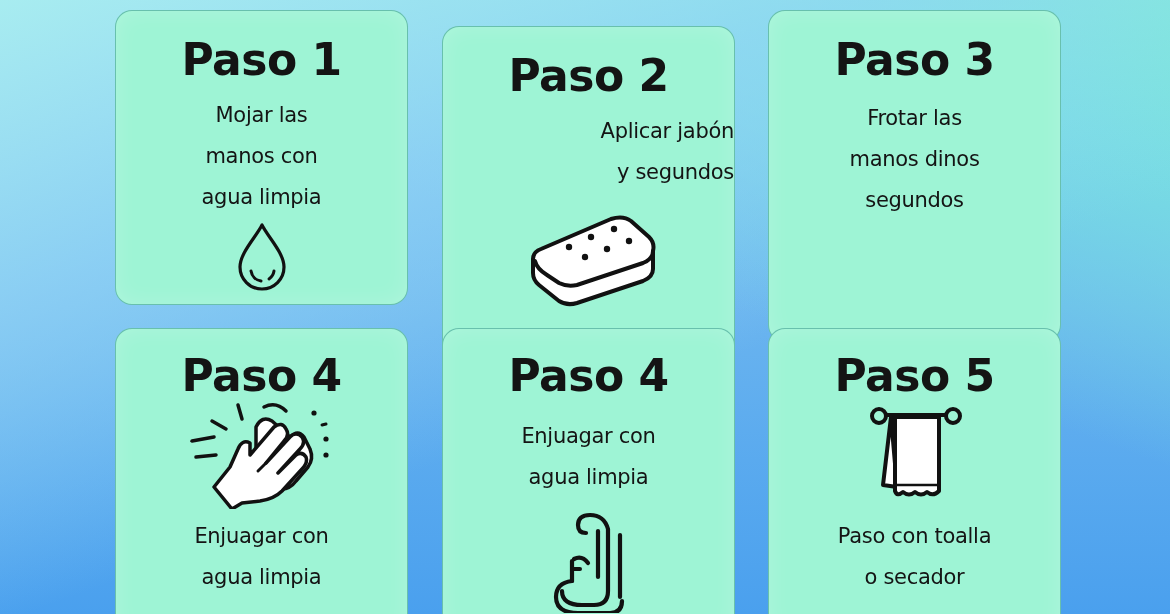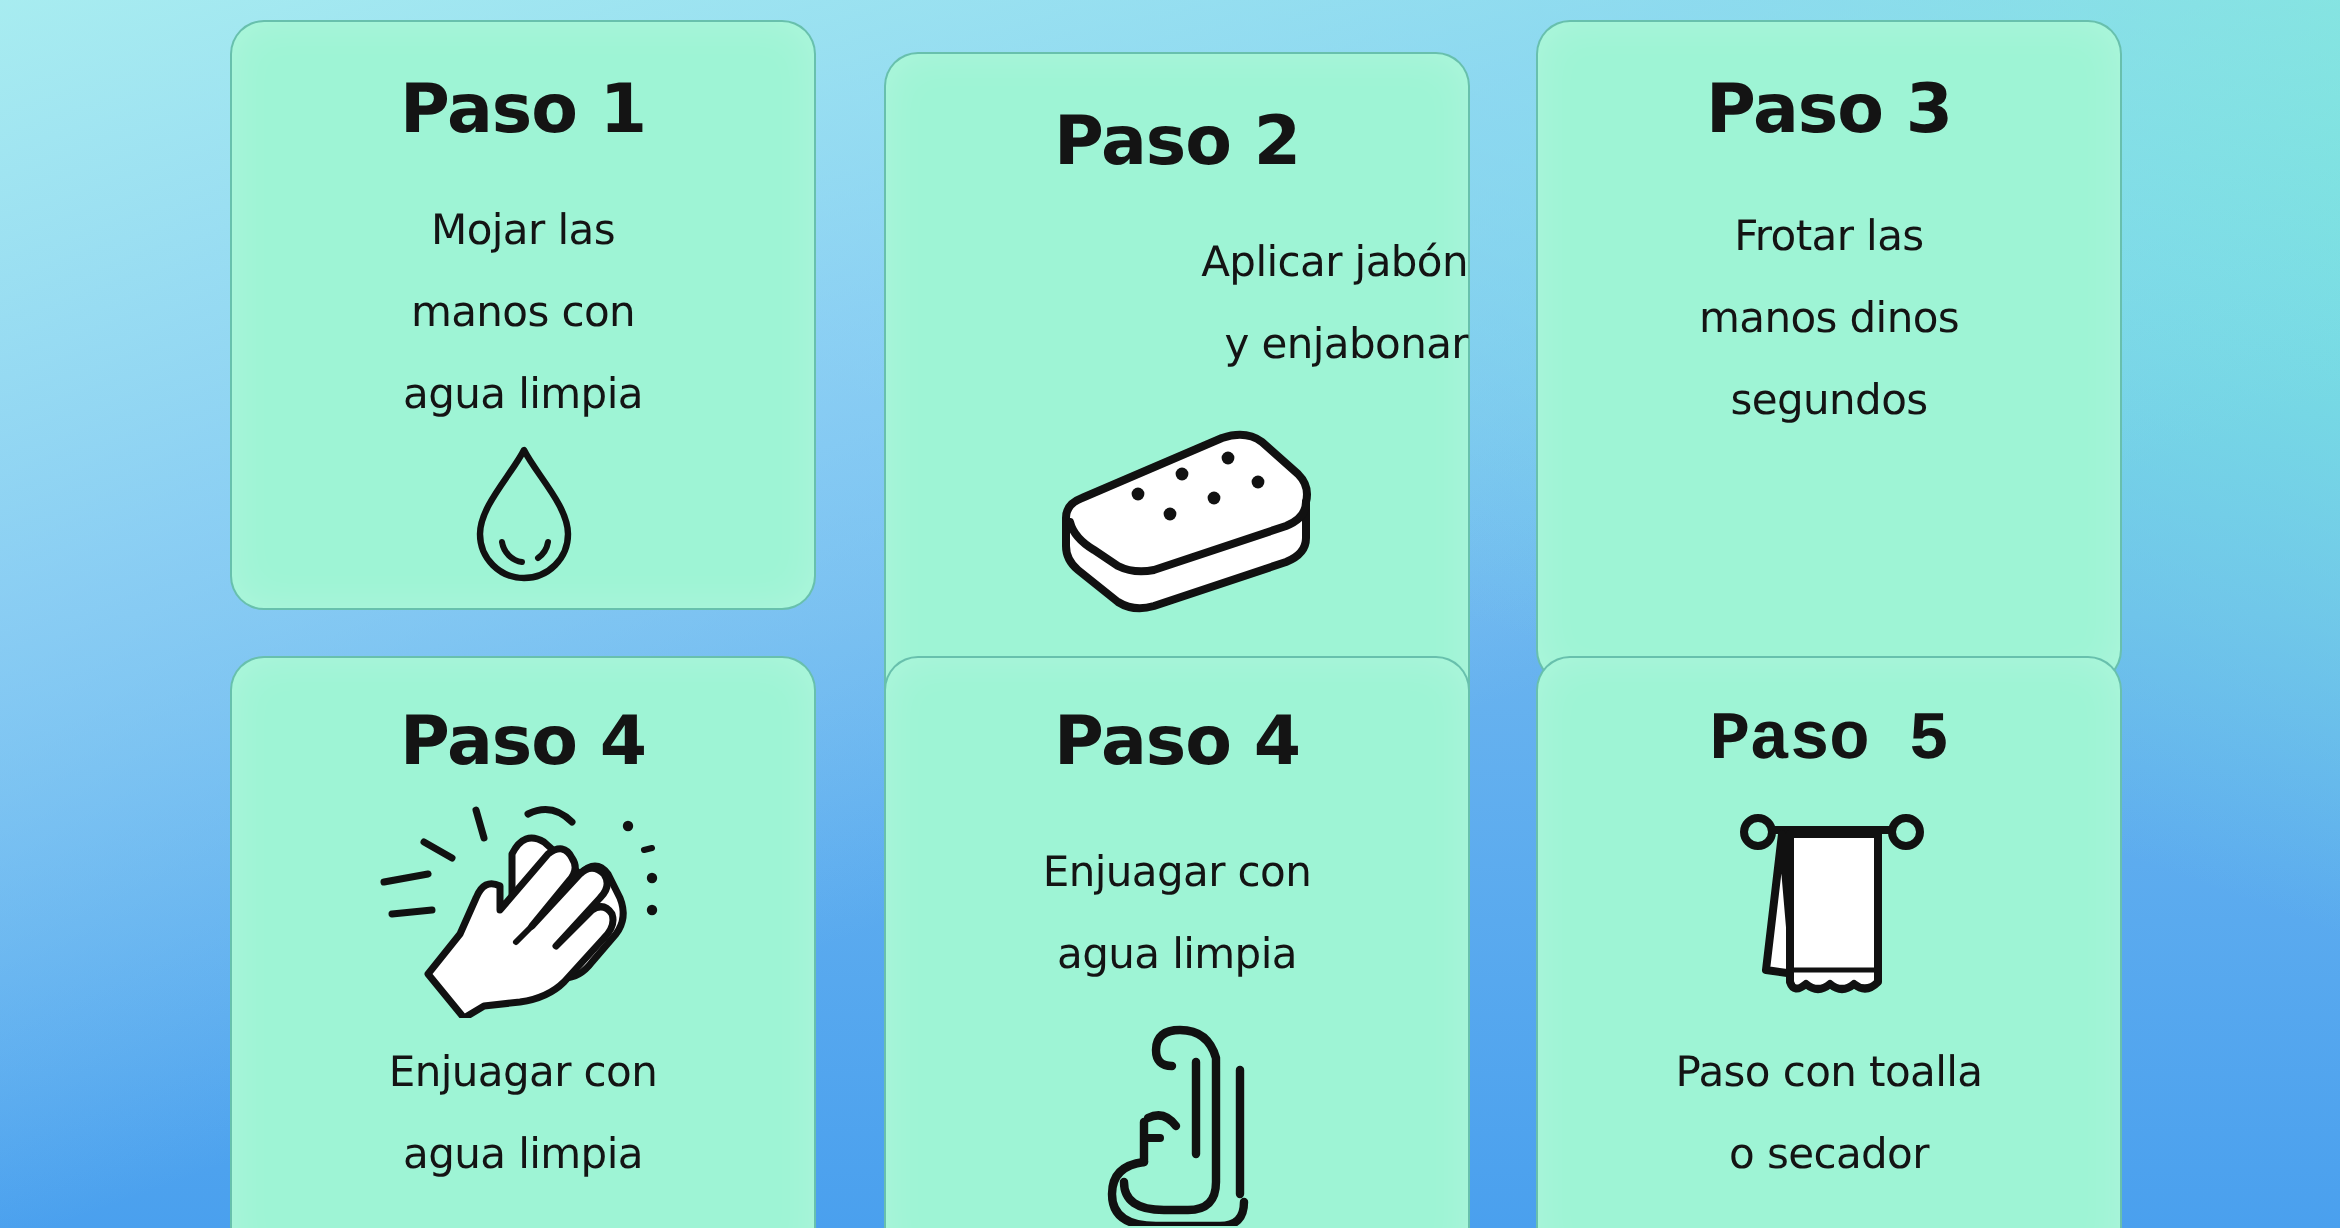"Paso 1" .title { font-size: 34px -> 44px }
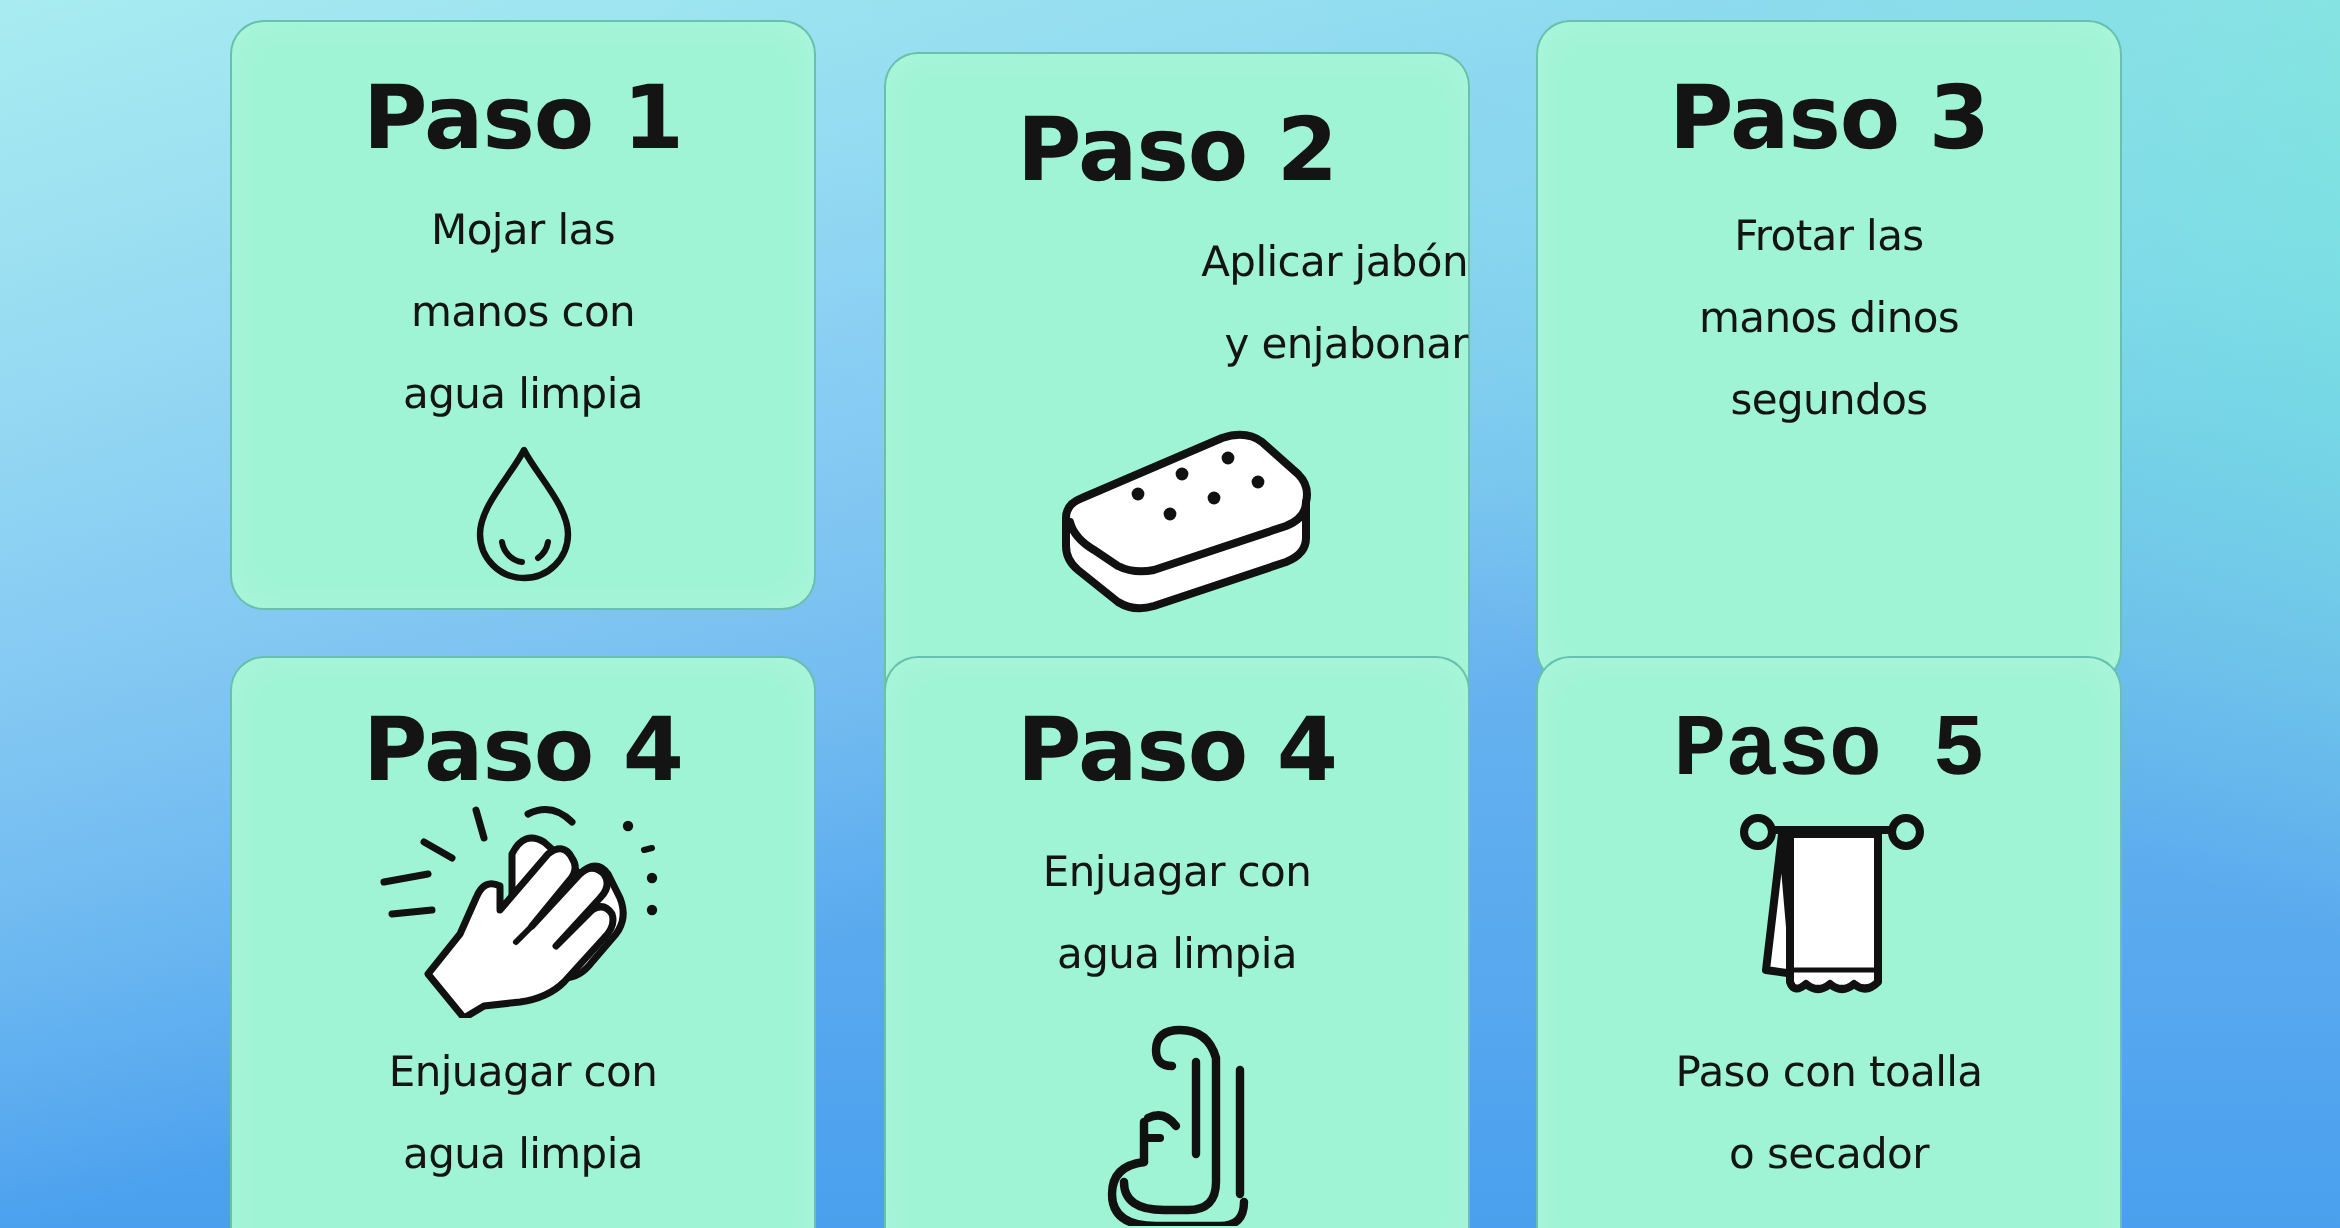"y enjabonar" div { text: enjabonar -> segundos }
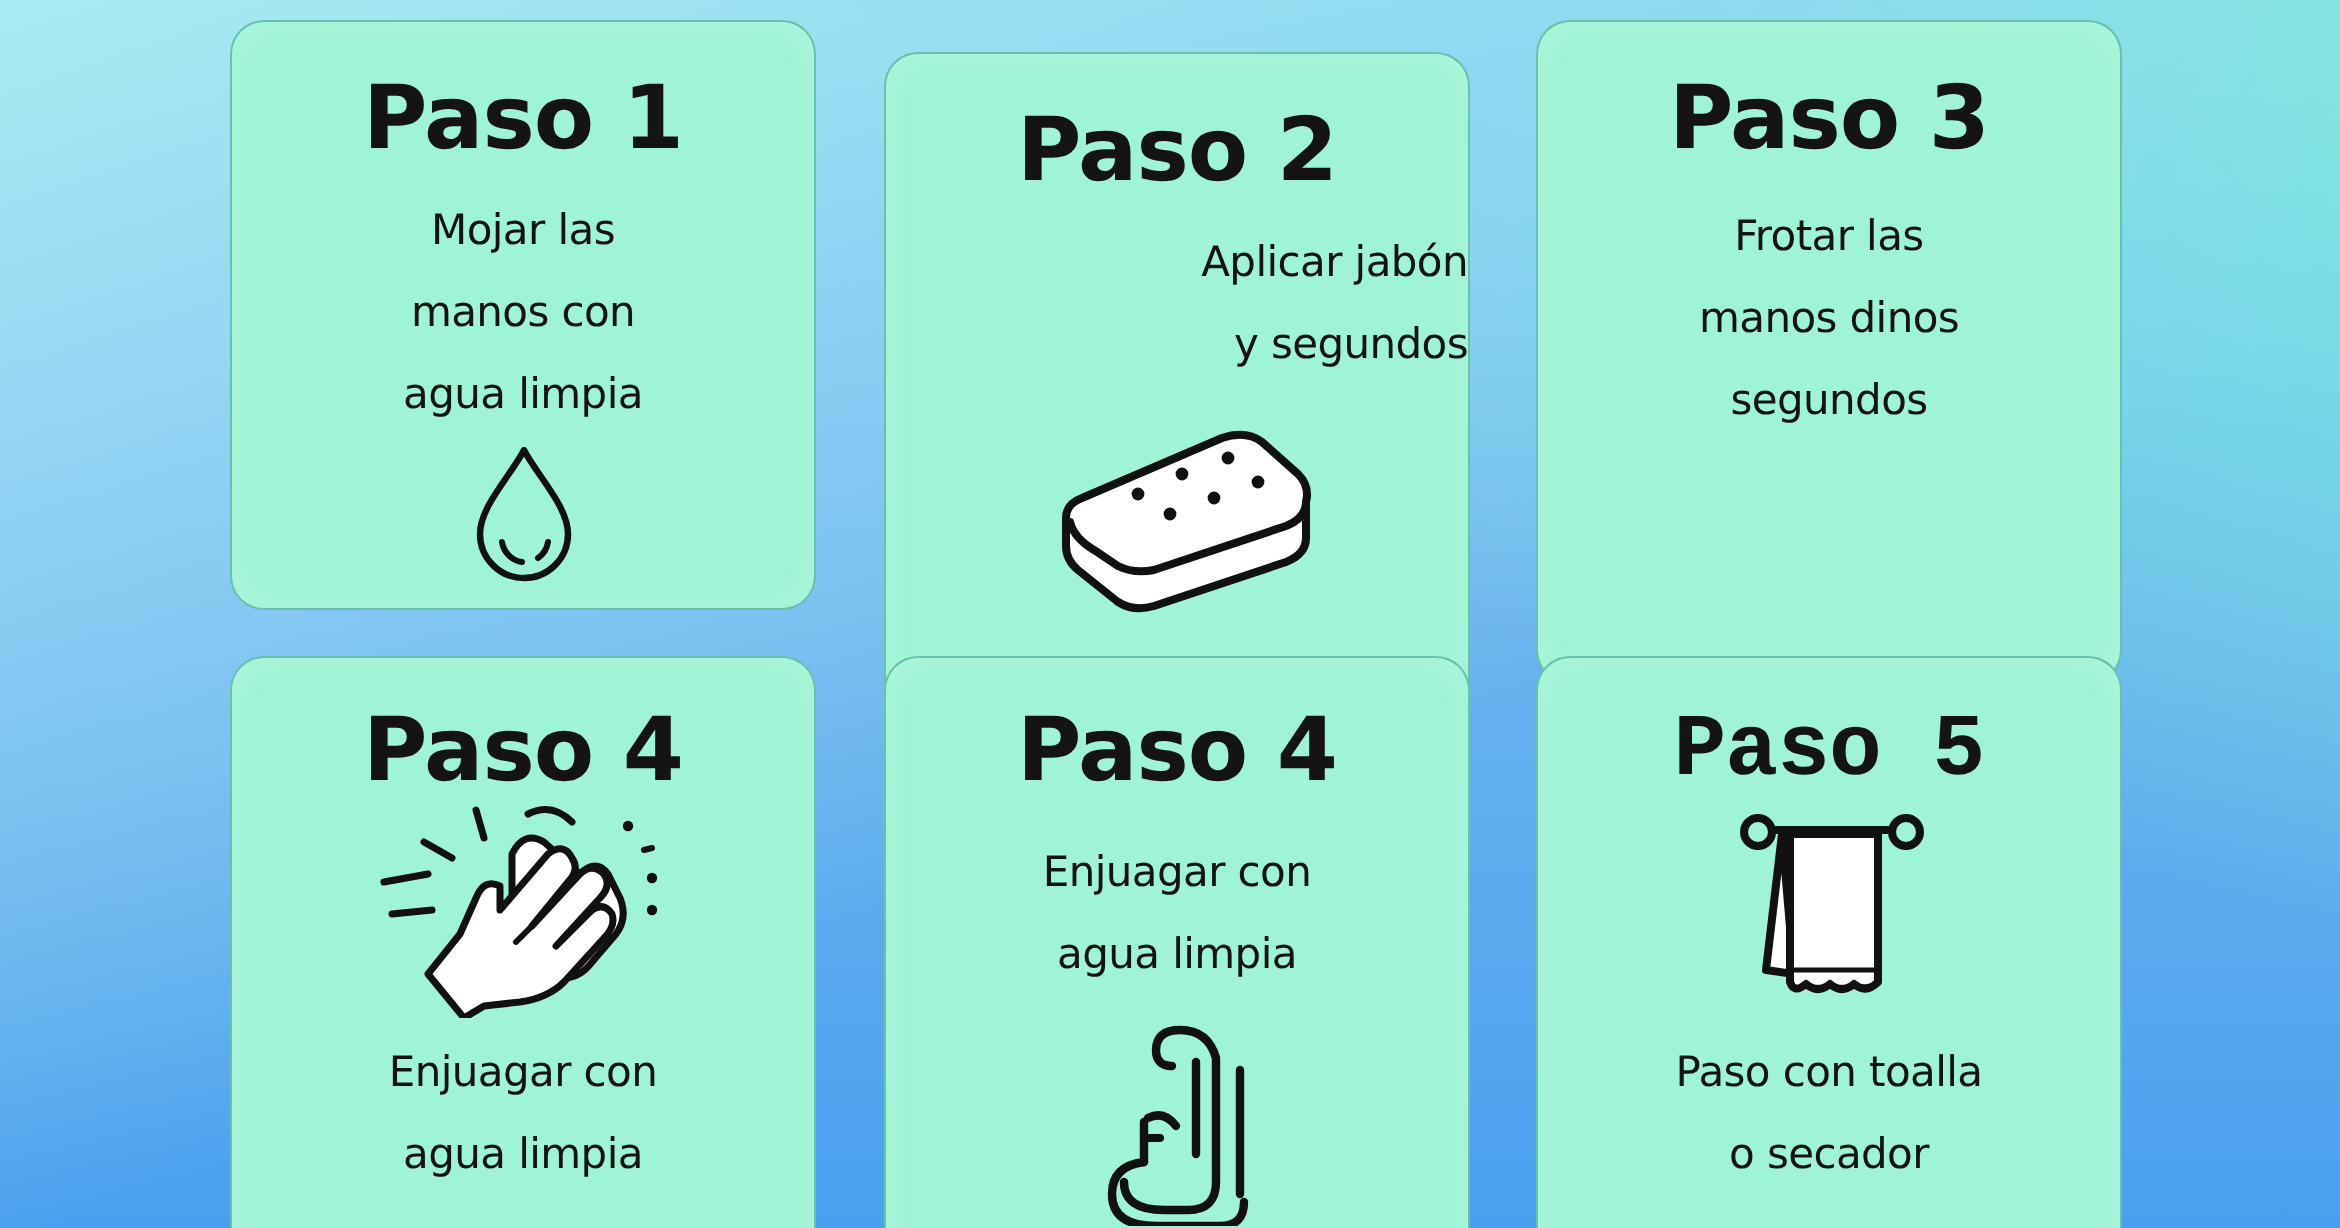"Paso 5" div.title { font-family: Liberation Mono, monospace -> none }
